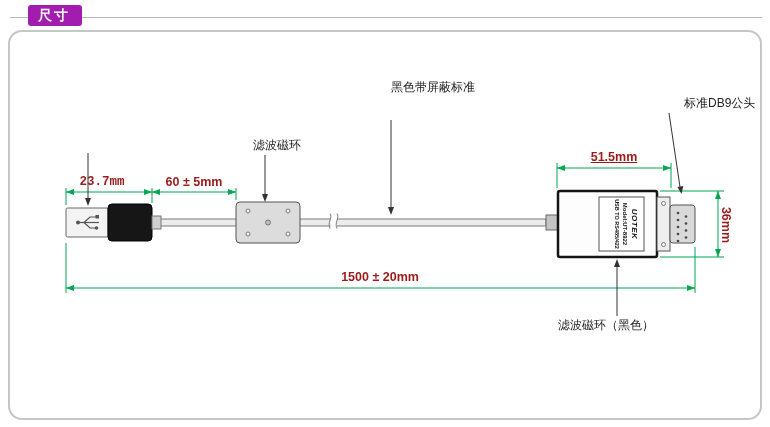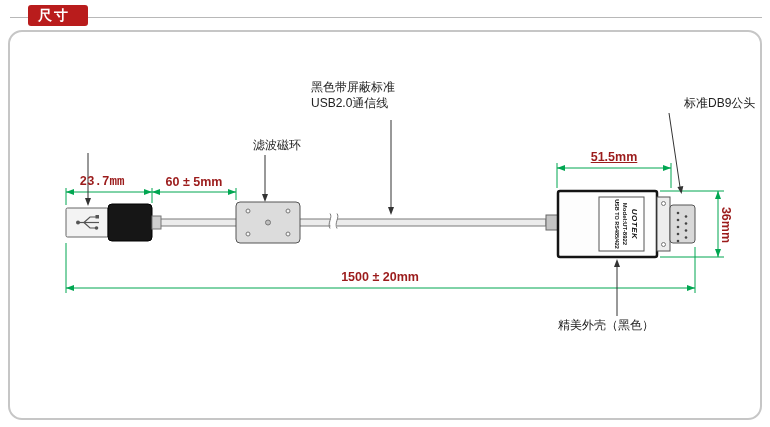"尺寸" #title-box { background: #b91c1c -> #a21caf; padding: 3px 18px 4px 10px -> 3px 12px 4px 10px }
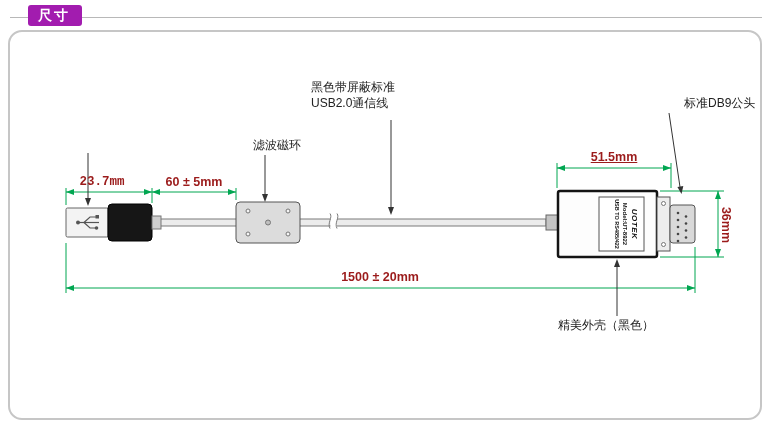"黑色带屏蔽标准" .callout.center { text-align: left -> right }
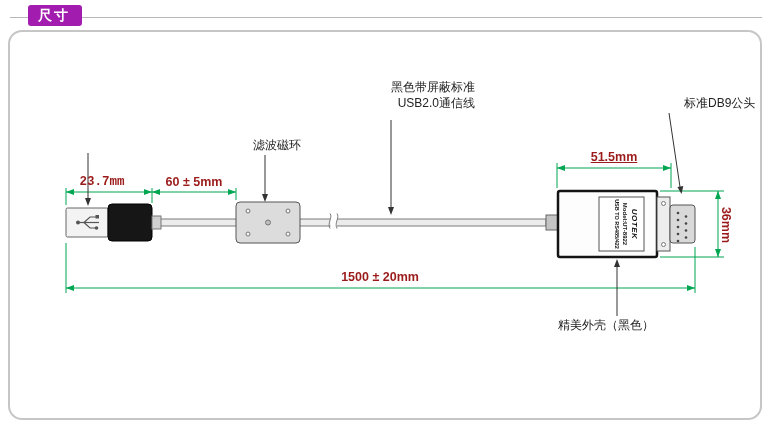"USB2.0通信线" span { html: <span>USB2.0通信线</span> -> none }
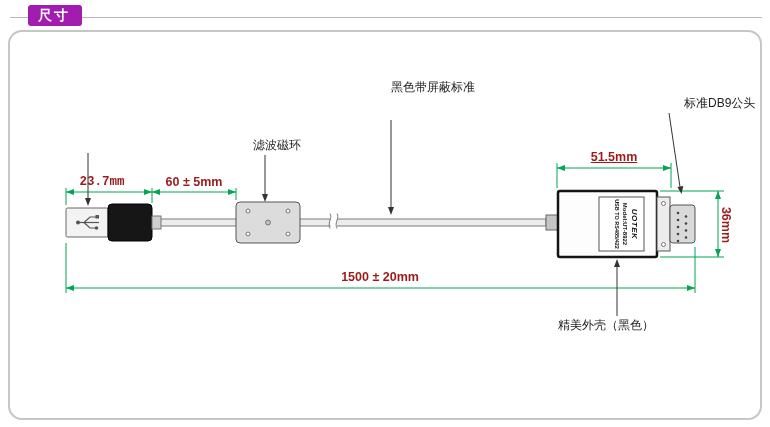"精美外壳（黑色）" div.abs { text: 精美外壳 -> 滤波磁环 }
